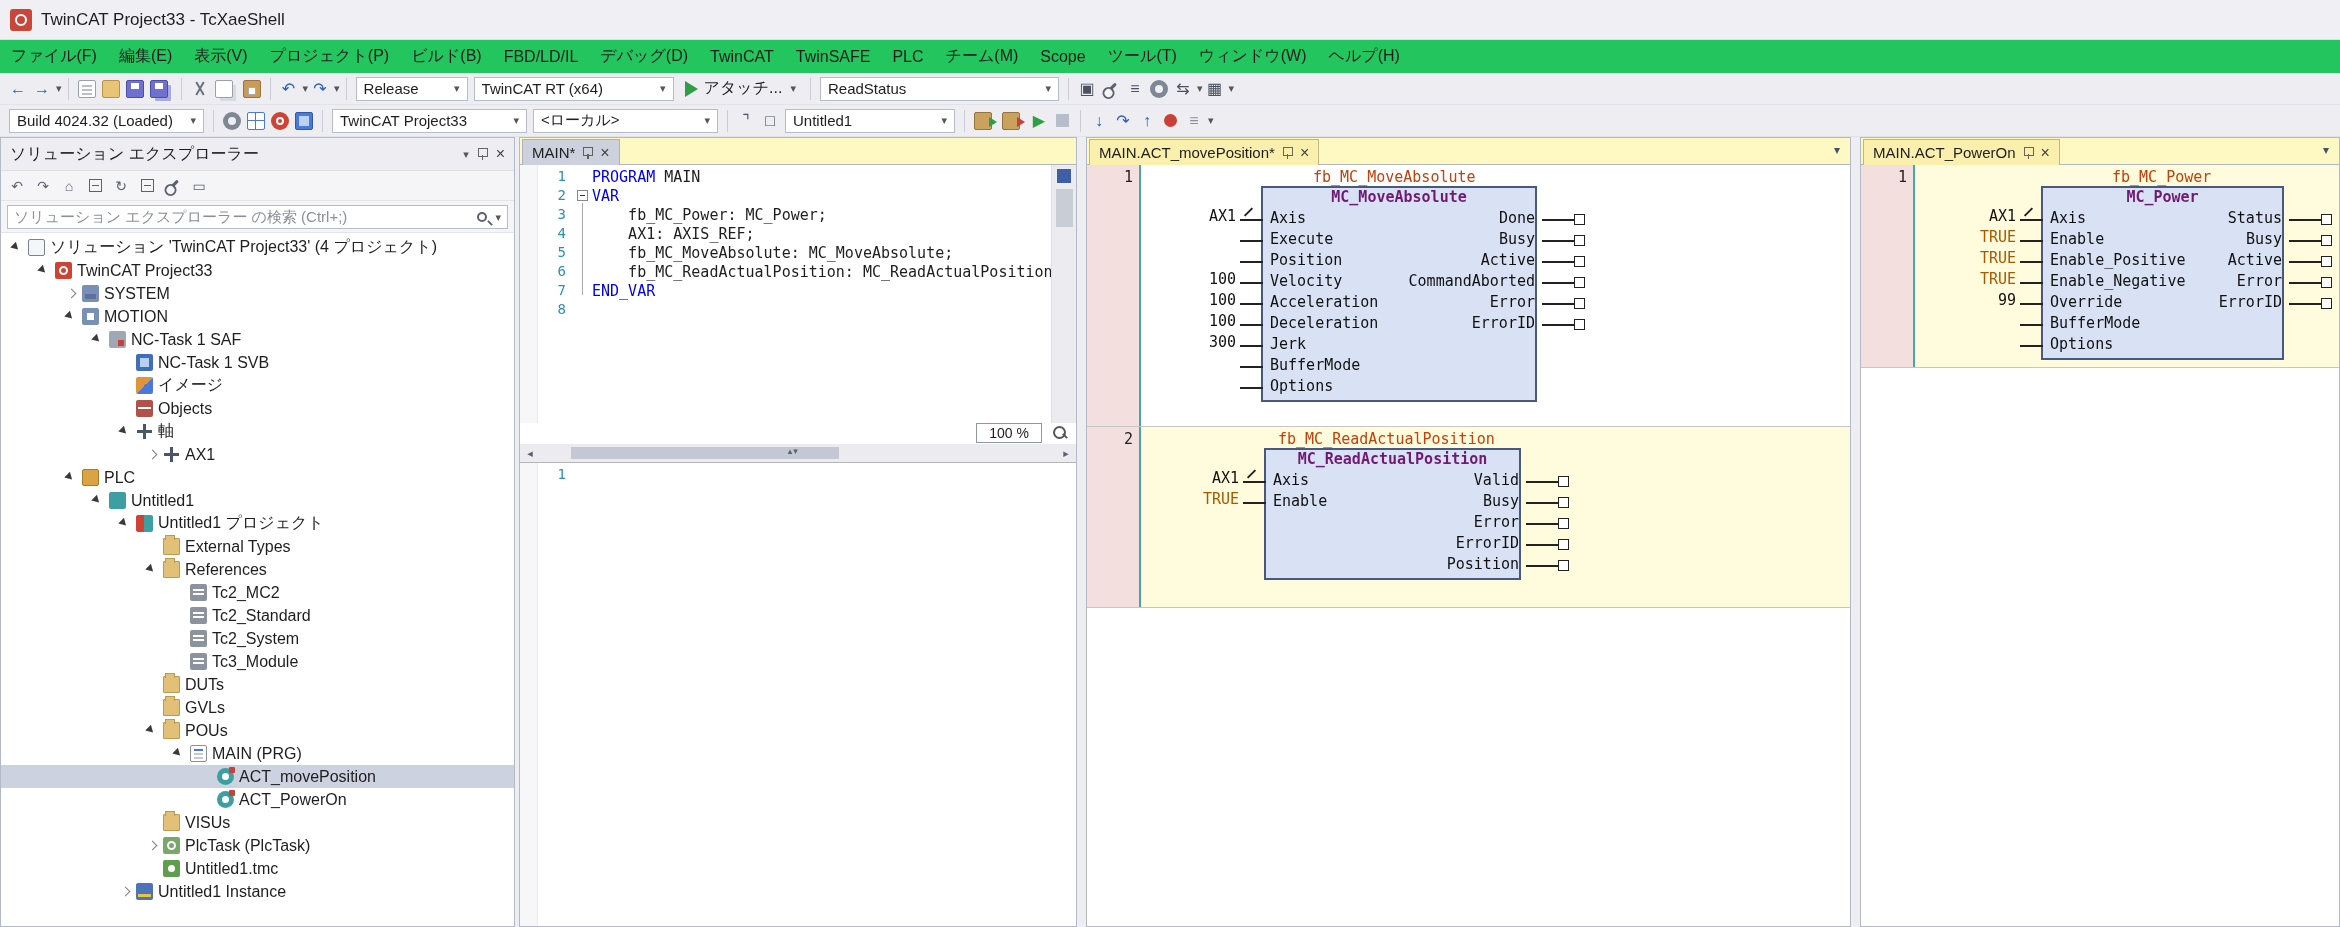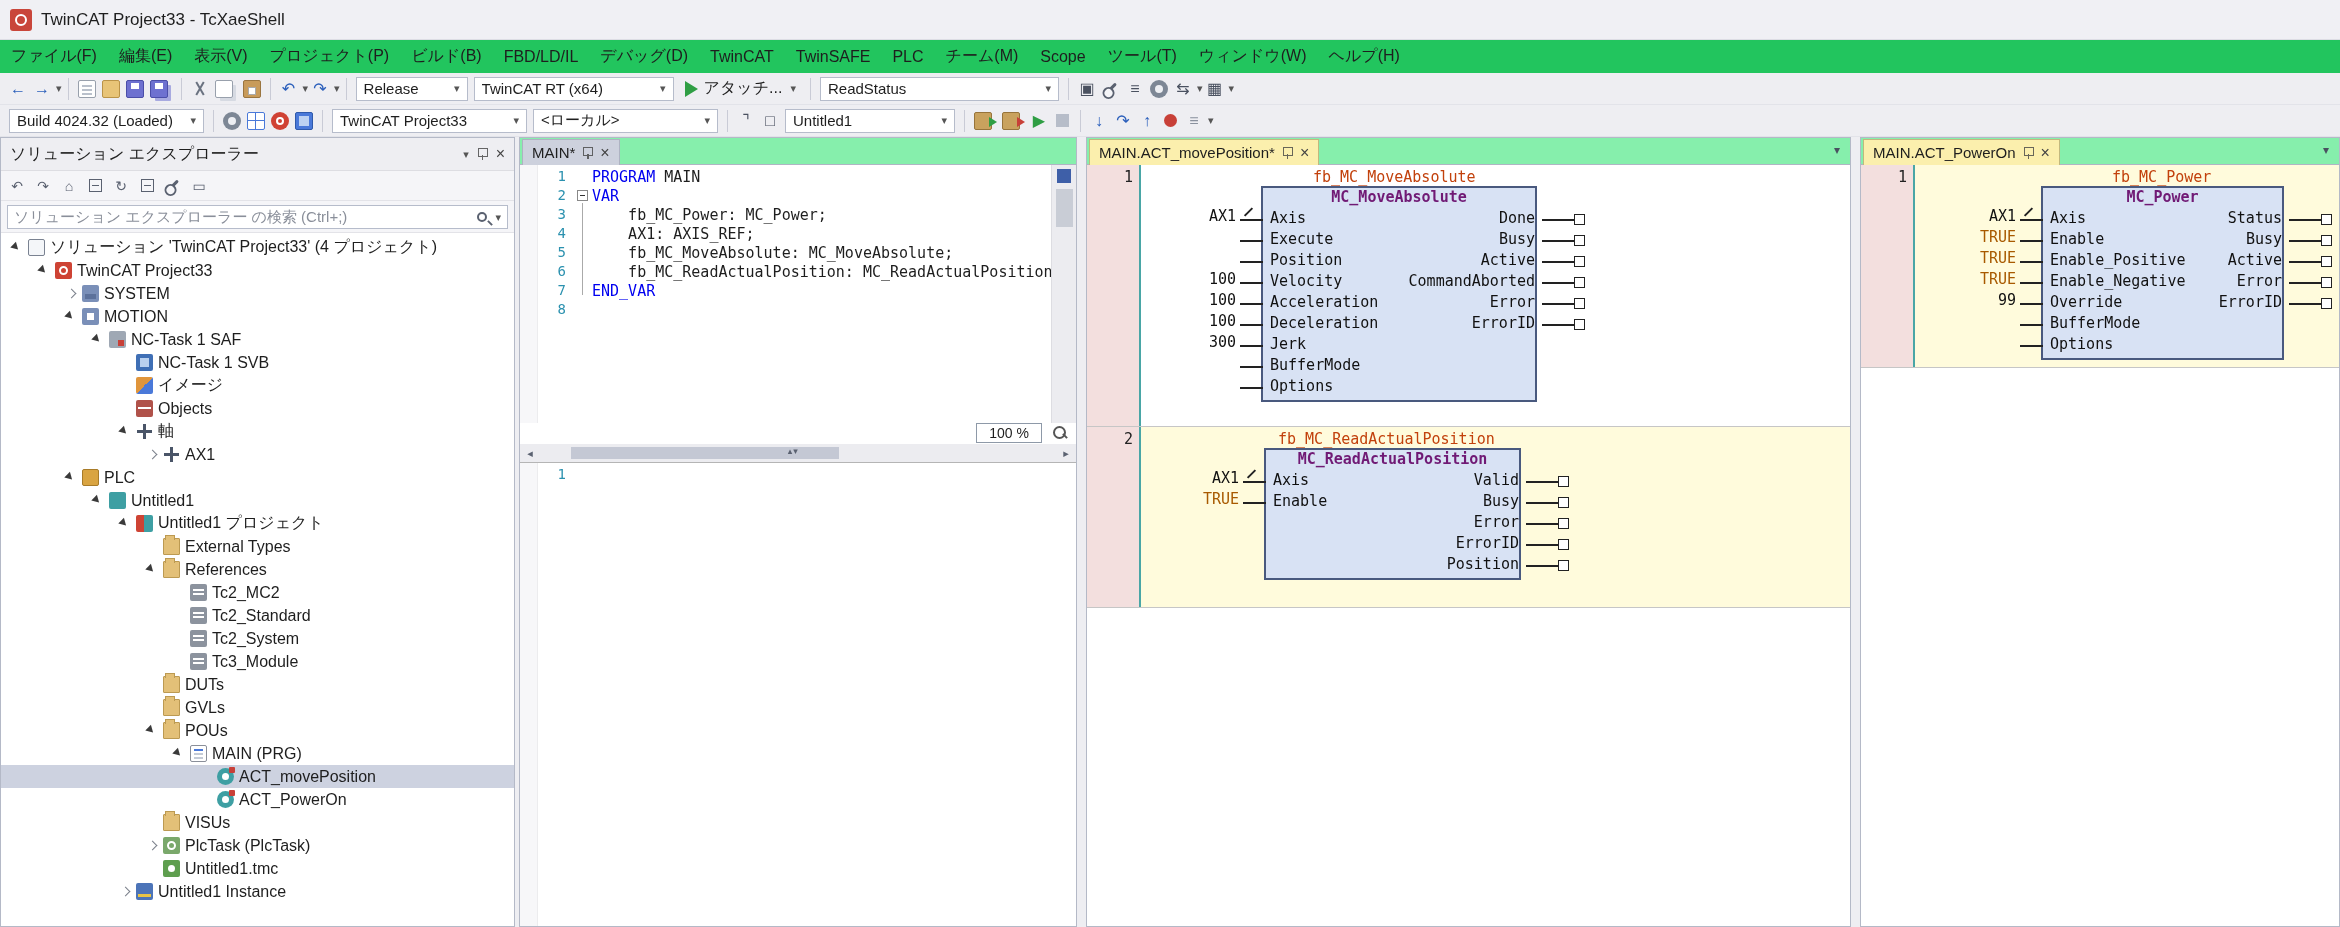"MAIN*" .dstrip { background: #86efac -> #fef9c3 }
